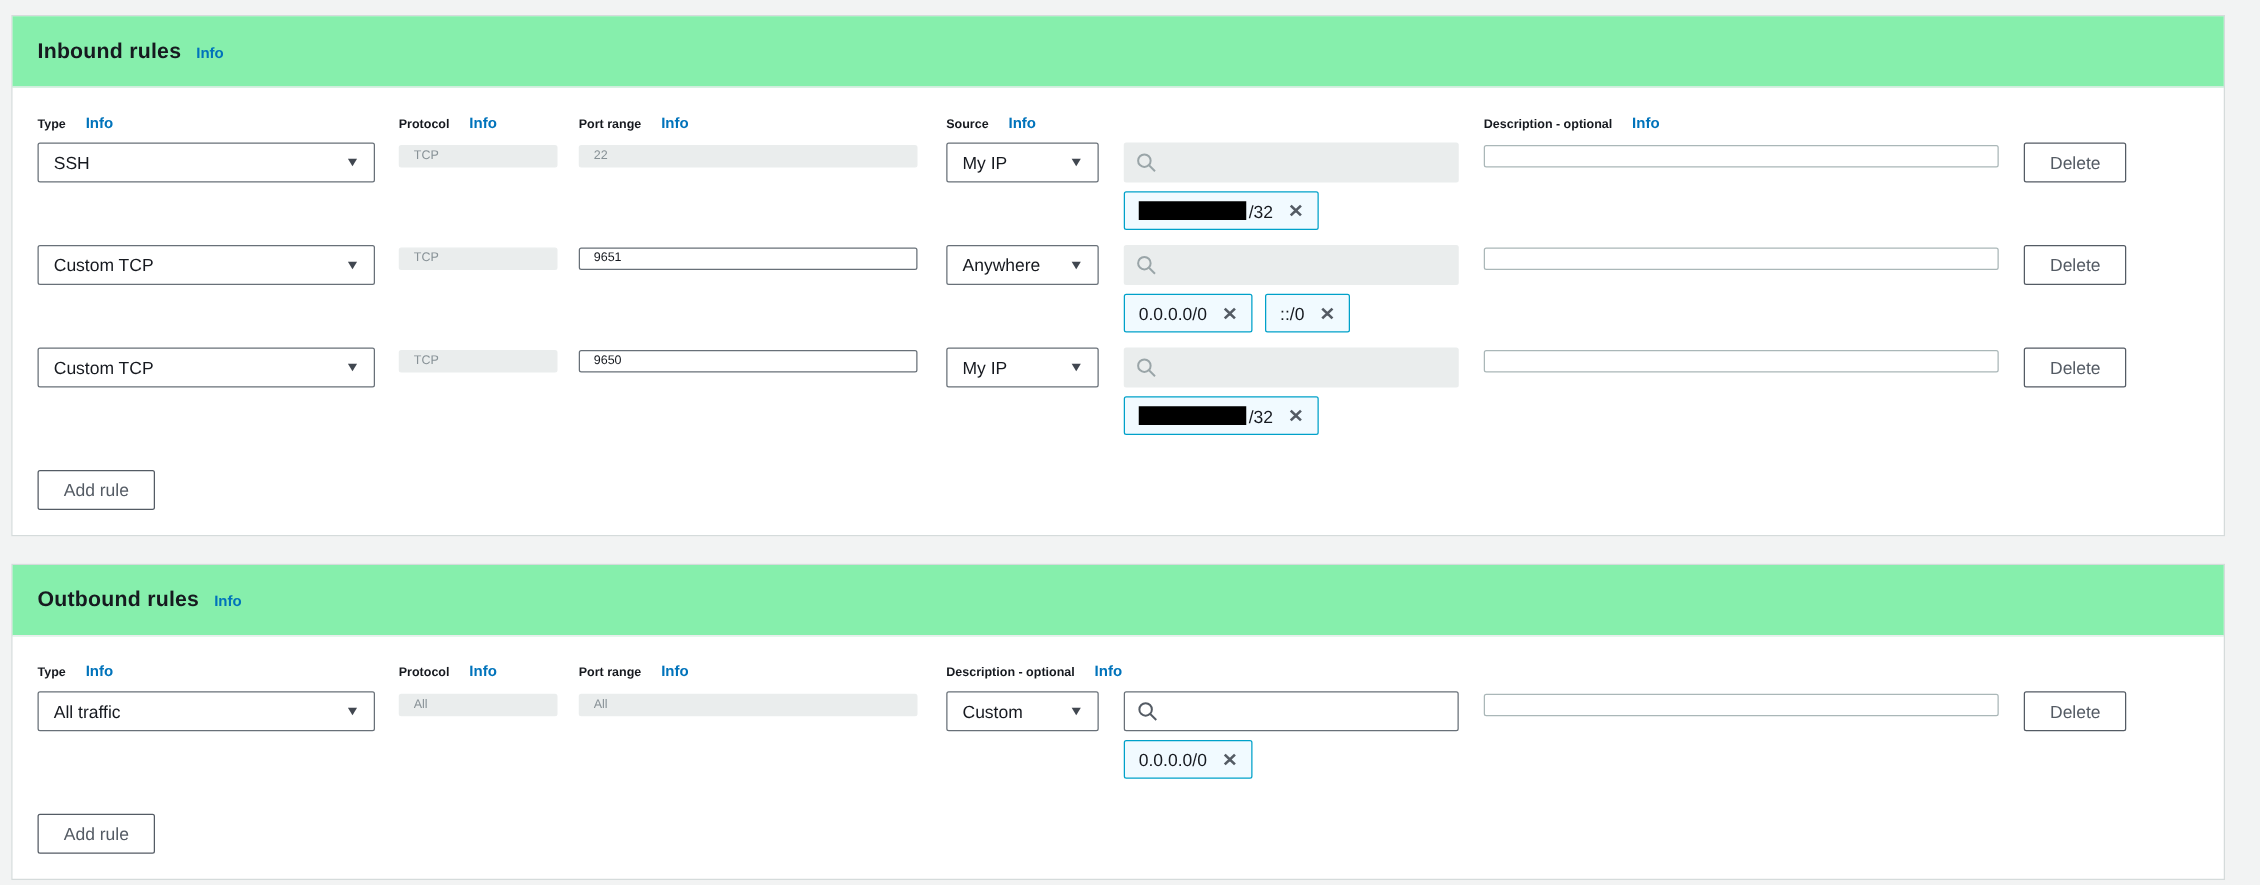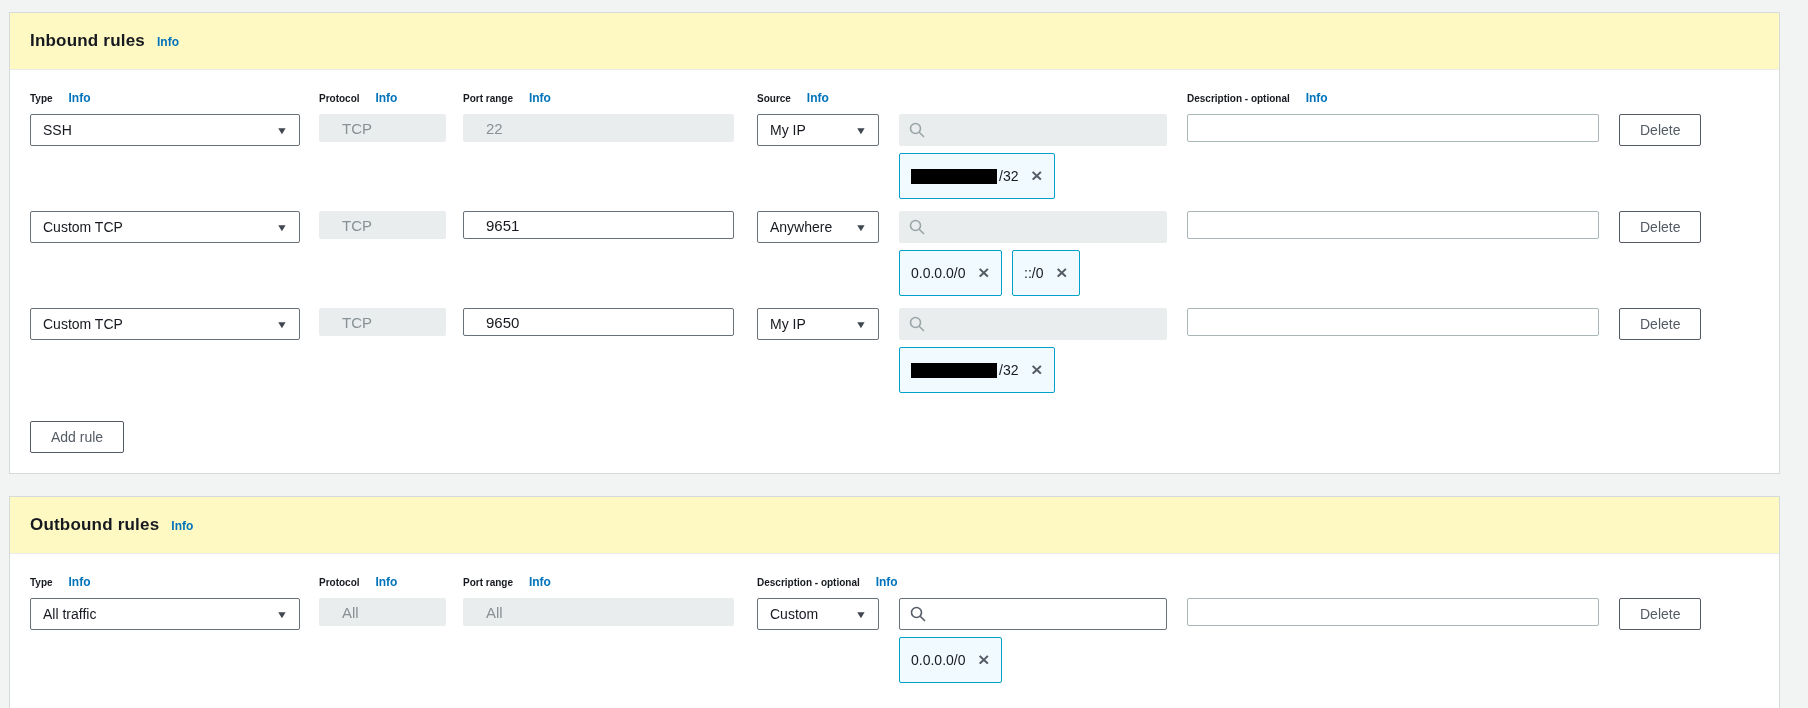"Inbound rules" .card-header { background: #fef9c3 -> #86efac }
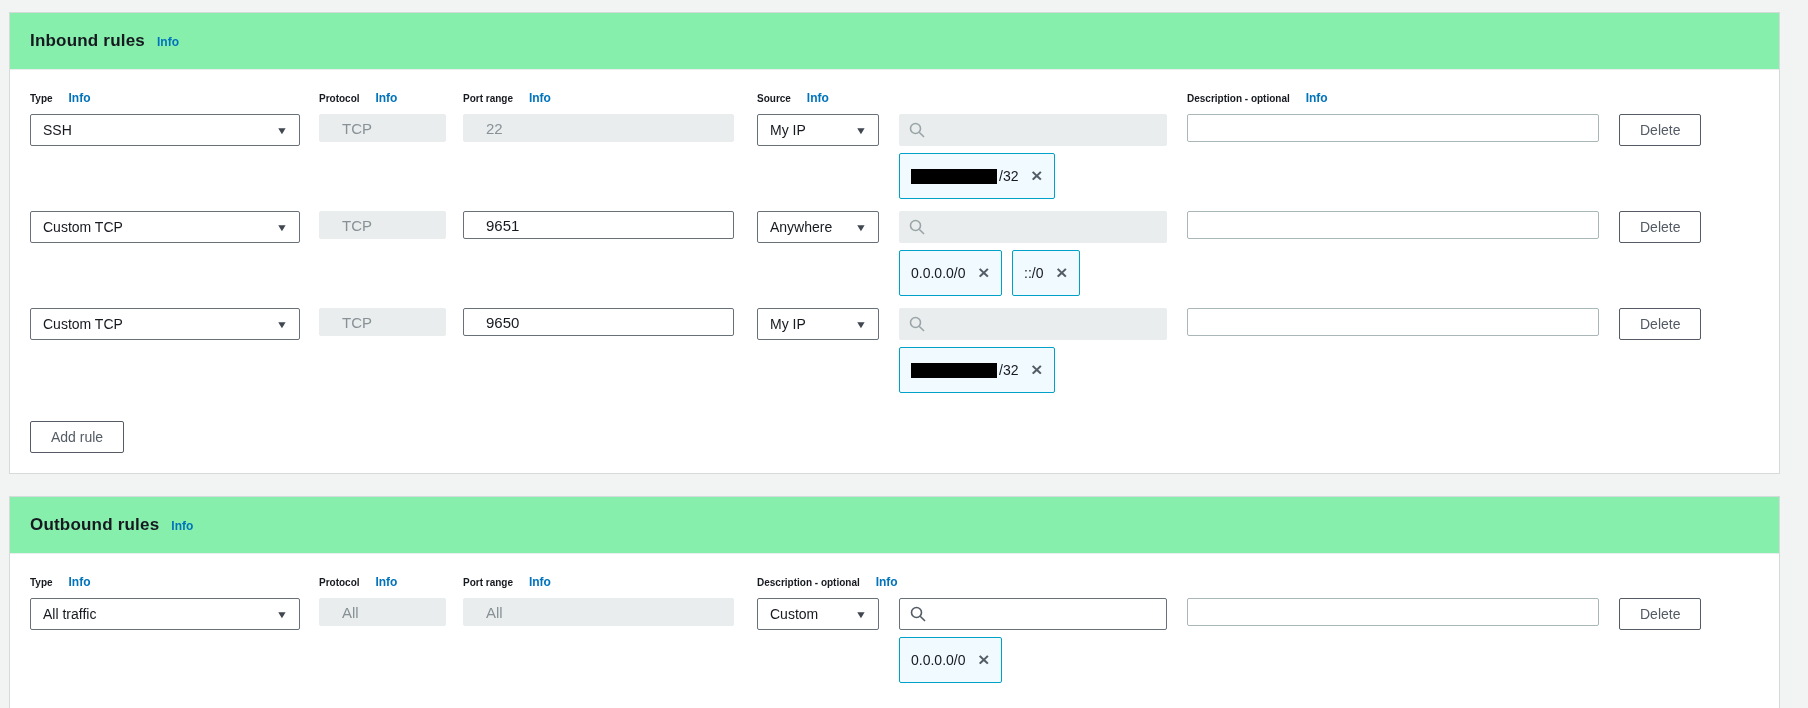"TCP" .tfield { font-size: 15px -> 10px; height: 28px -> 18px; padding: 0 22px -> 0 11px }
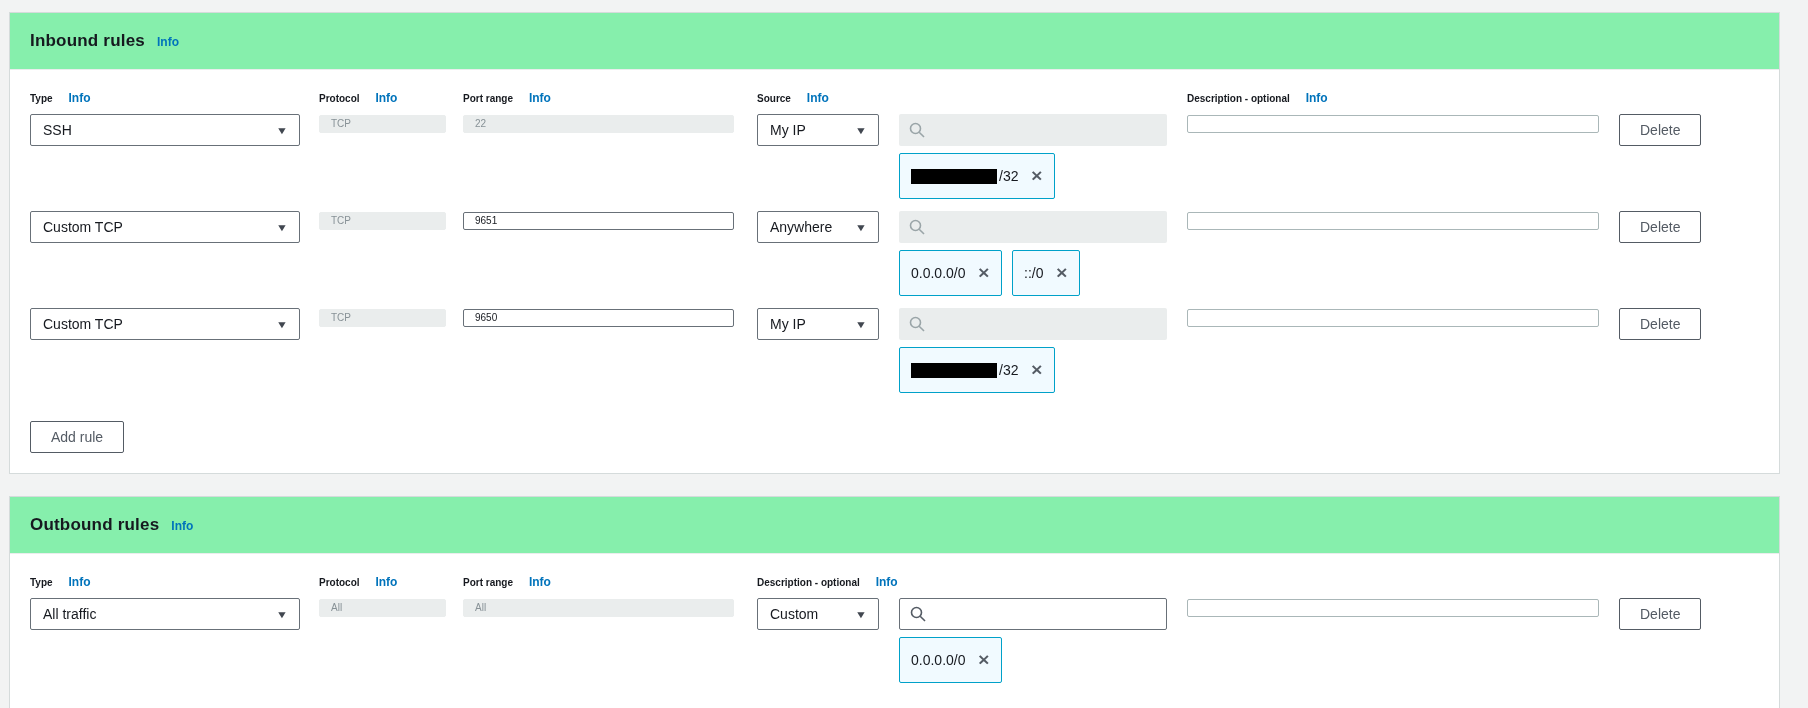"/32" .tag { height: 46px -> 31px }
